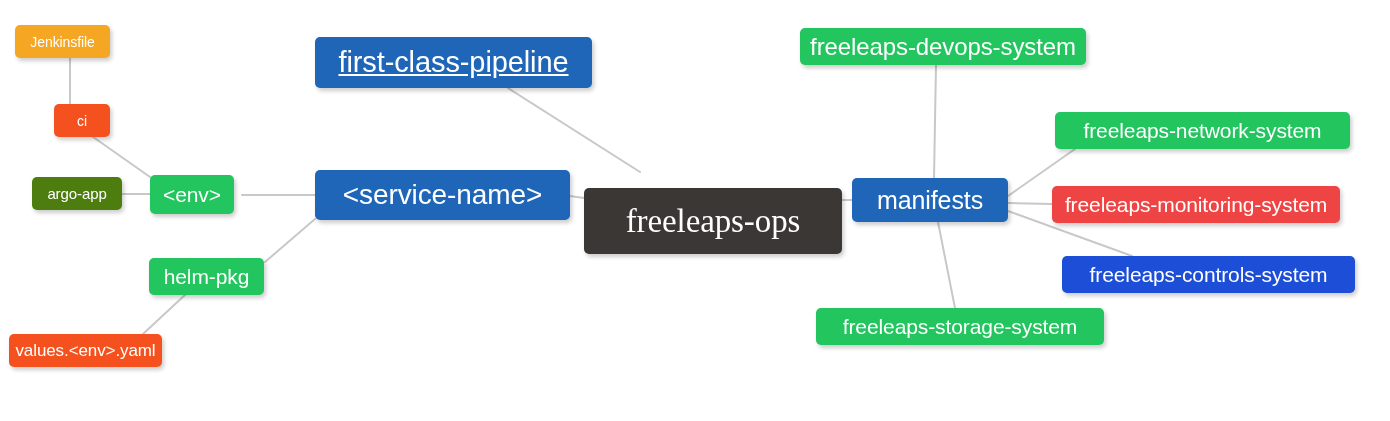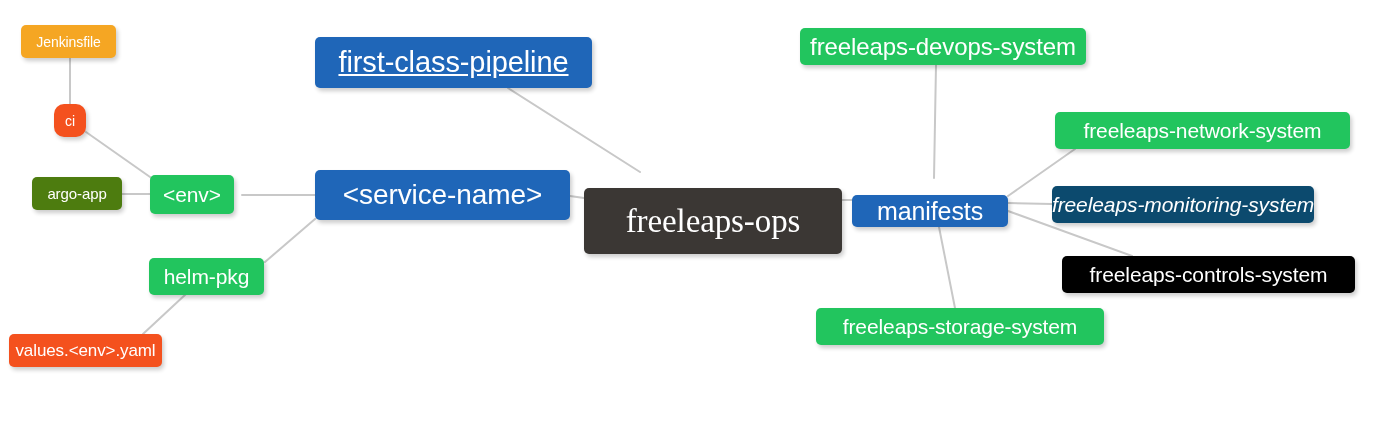"Jenkinsfile" div.node { left: 21px -> 15px }
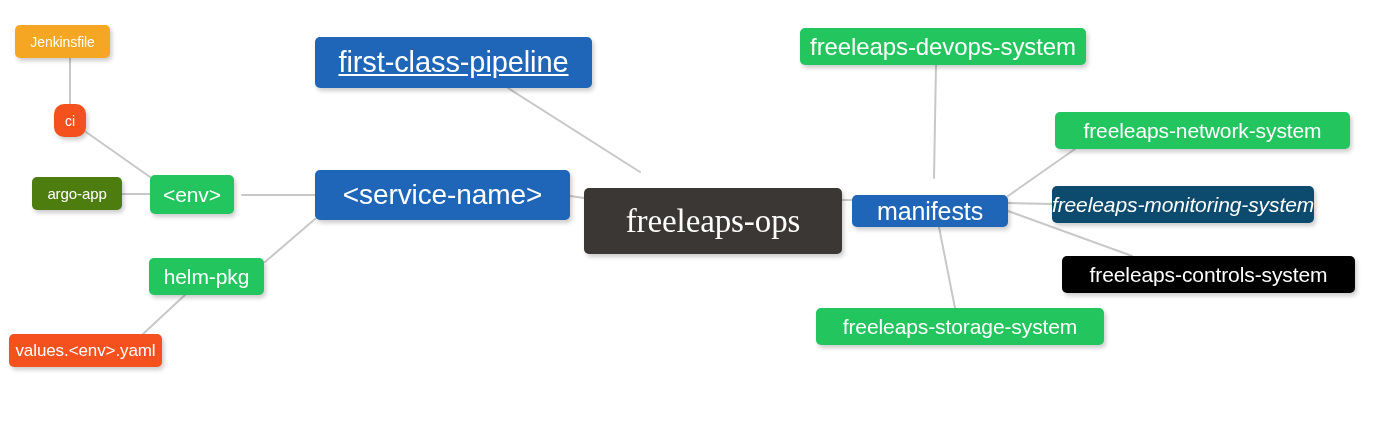"ci" div.node { border-radius: 10px -> none; width: 32px -> 56px }
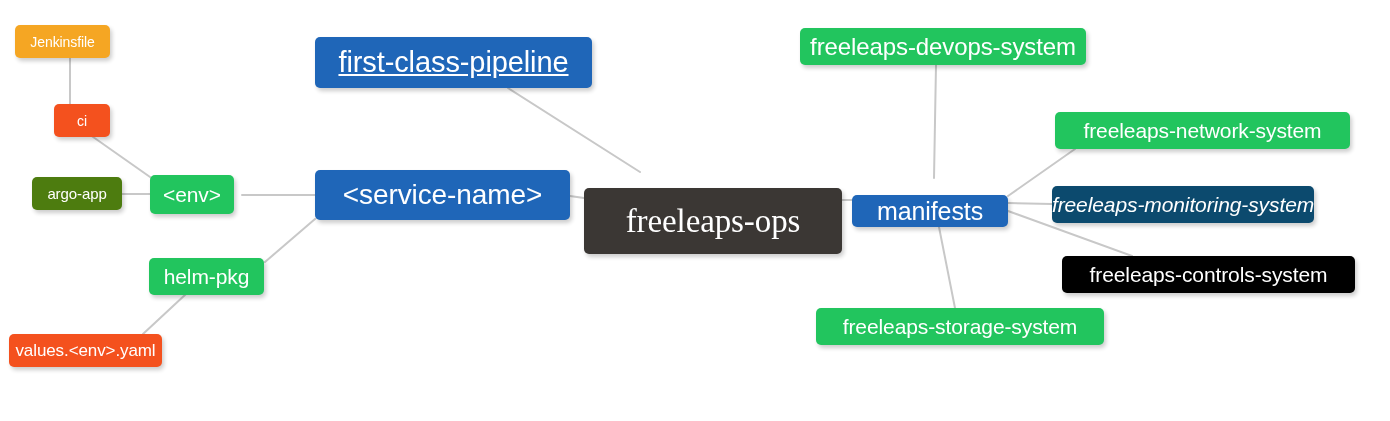"manifests" div.node { height: 32px -> 44px; margin-top: 17px -> none }
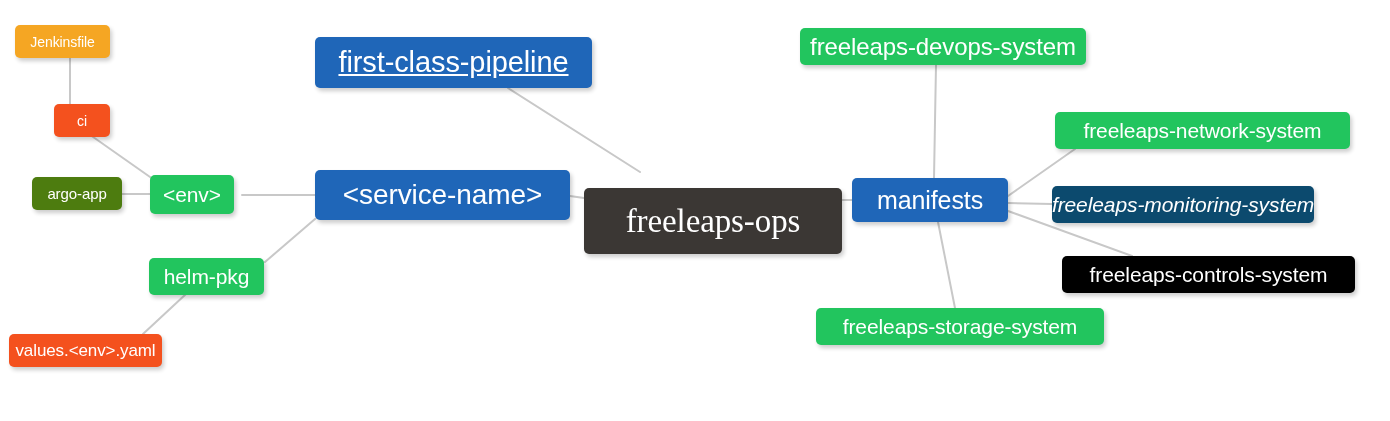"freeleaps-monitoring-system" div.node { background: #0c4a6e -> #ef4444; font-style: italic -> none; width: 262px -> 288px }
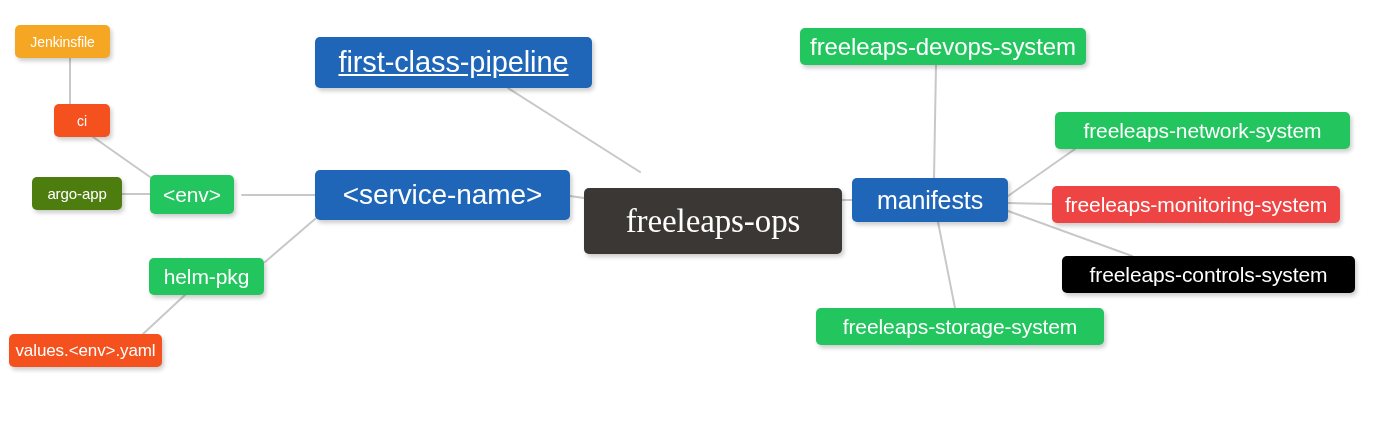"freeleaps-controls-system" div.node { background: #000000 -> #1d4ed8 }
